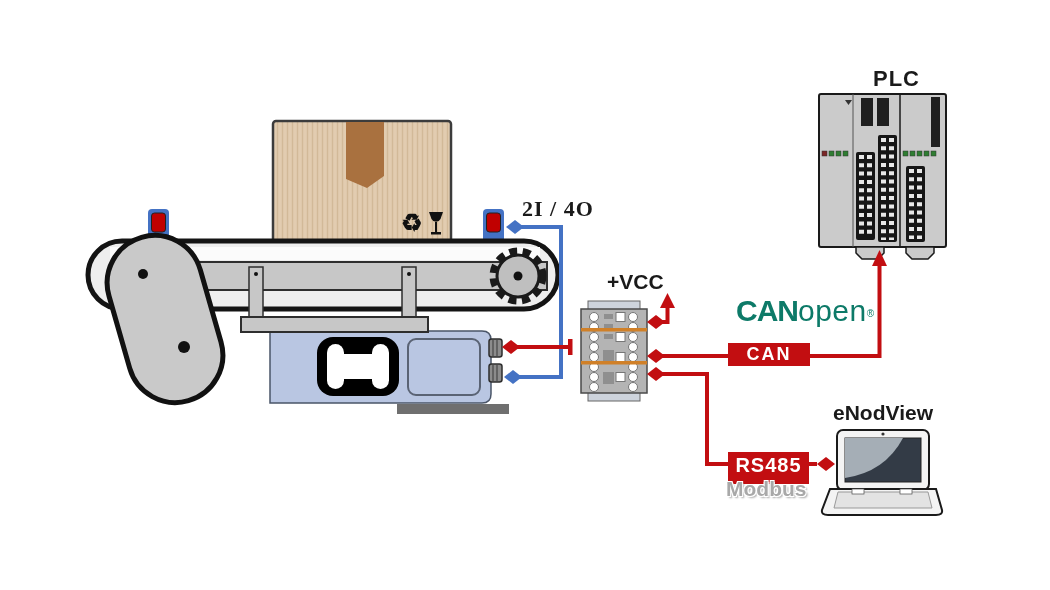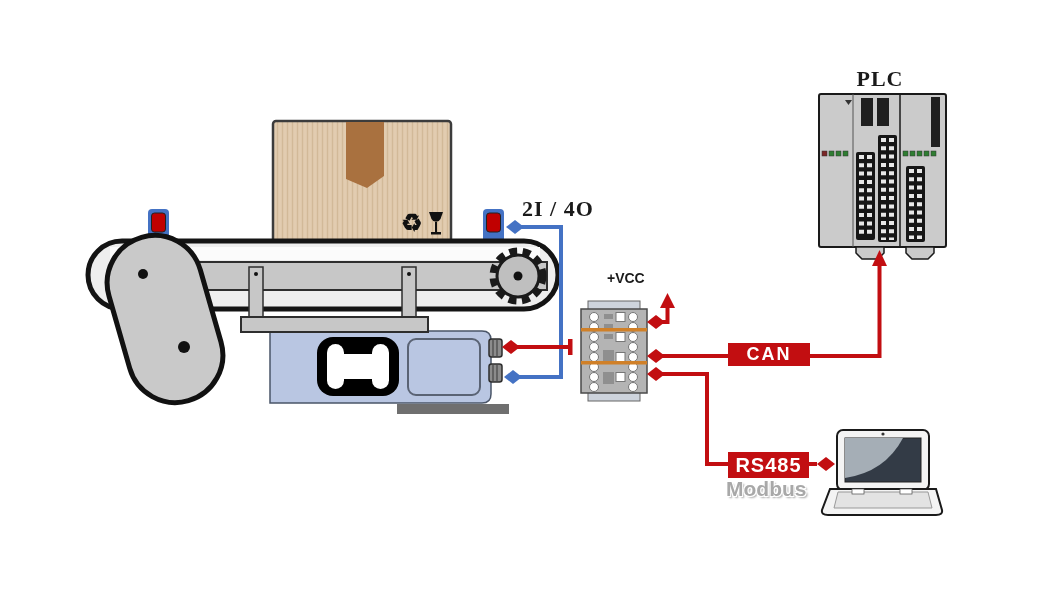"PLC" .lbl-plc { font-family: Liberation Serif, serif -> none; text-align: center -> right }
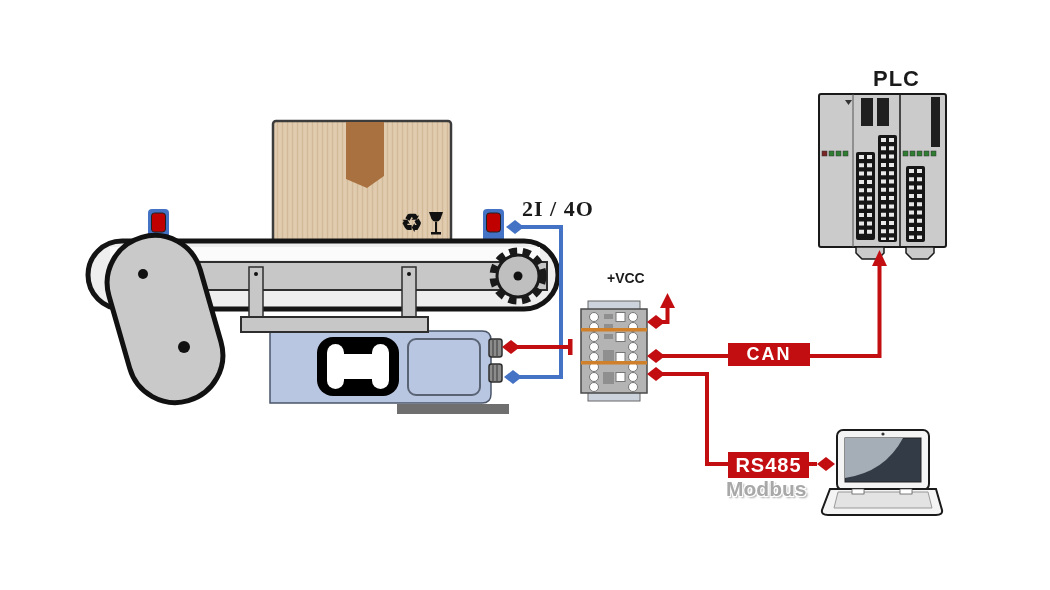"+VCC" .lbl-vcc { font-size: 14px -> 21px }
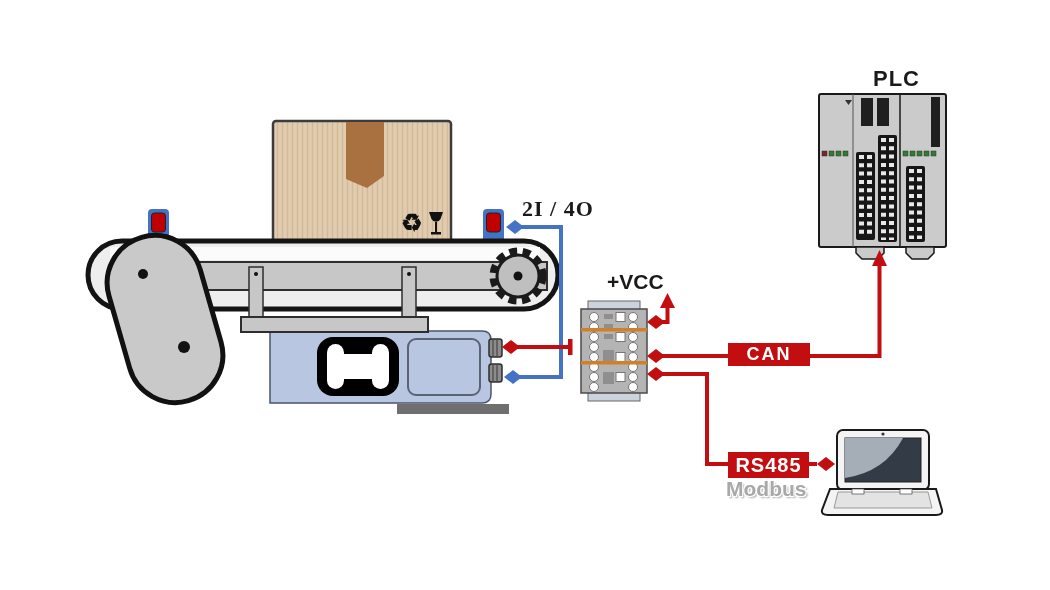"CANopen®" div.canopen { html: none -> <div> <span>CAN</span><span>open</span><span>®</span> </div> }
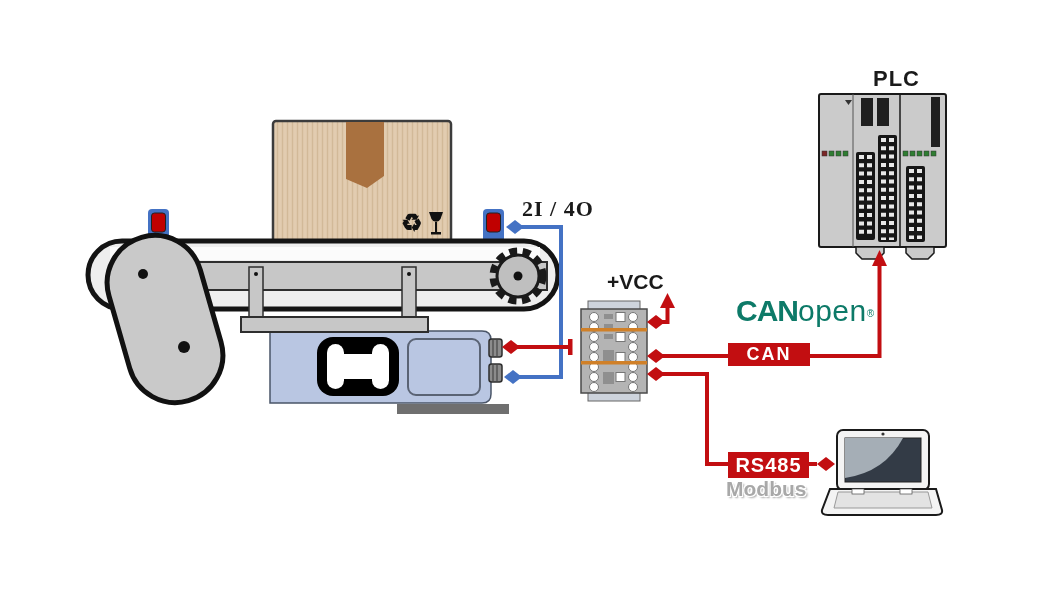"eNodView" div.lbl { html: none -> <div>eNodView</div> }
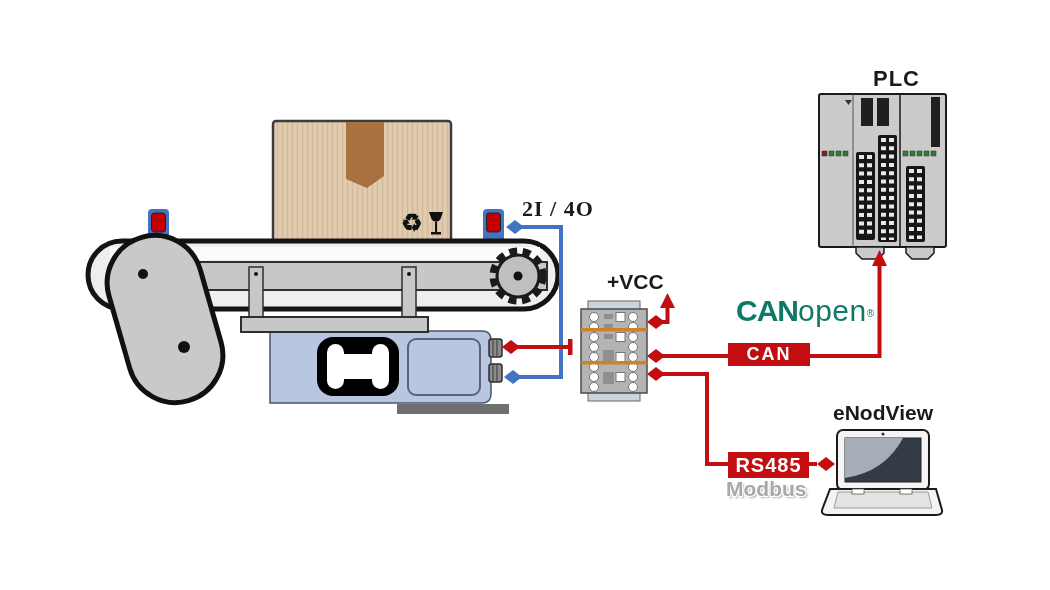"RS485" .busbox.rs485 { height: 26px -> 32px }
